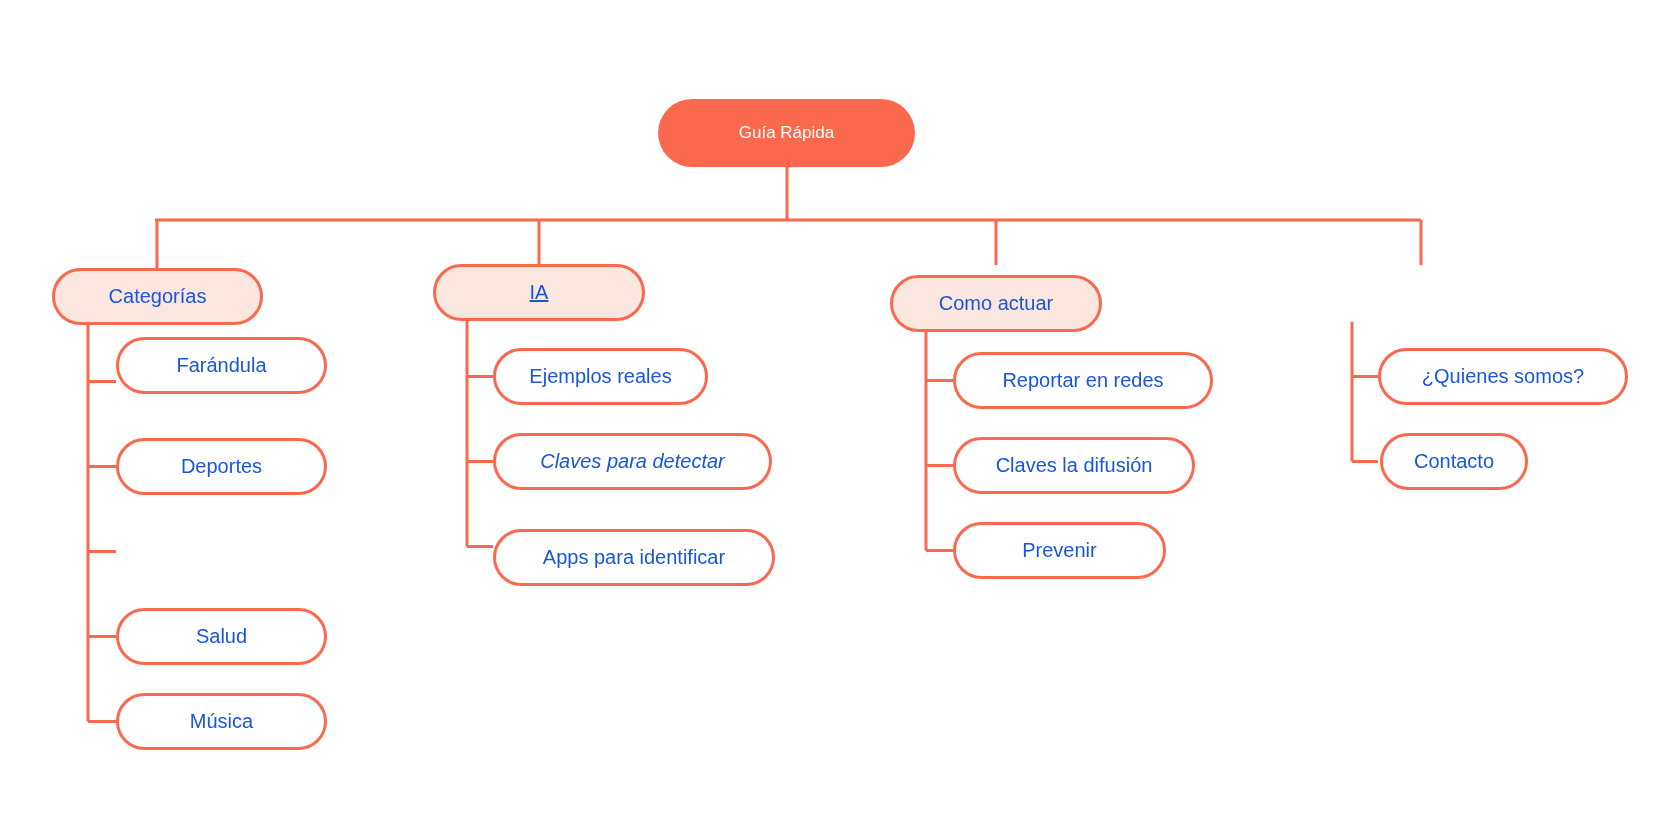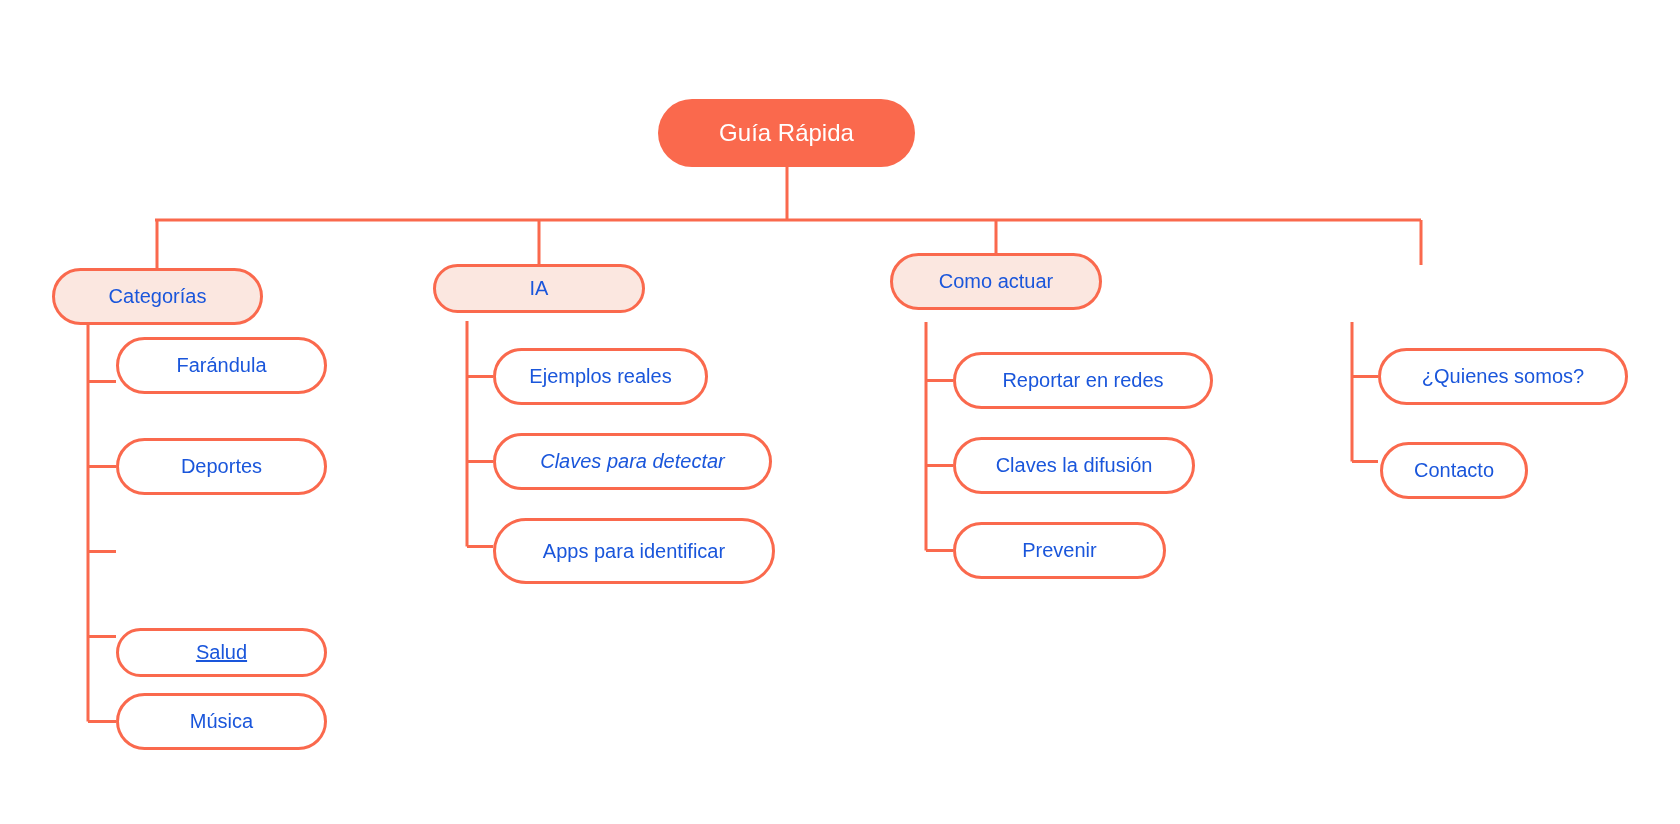"Guía Rápida" .node.root { font-size: 24px -> 17px }
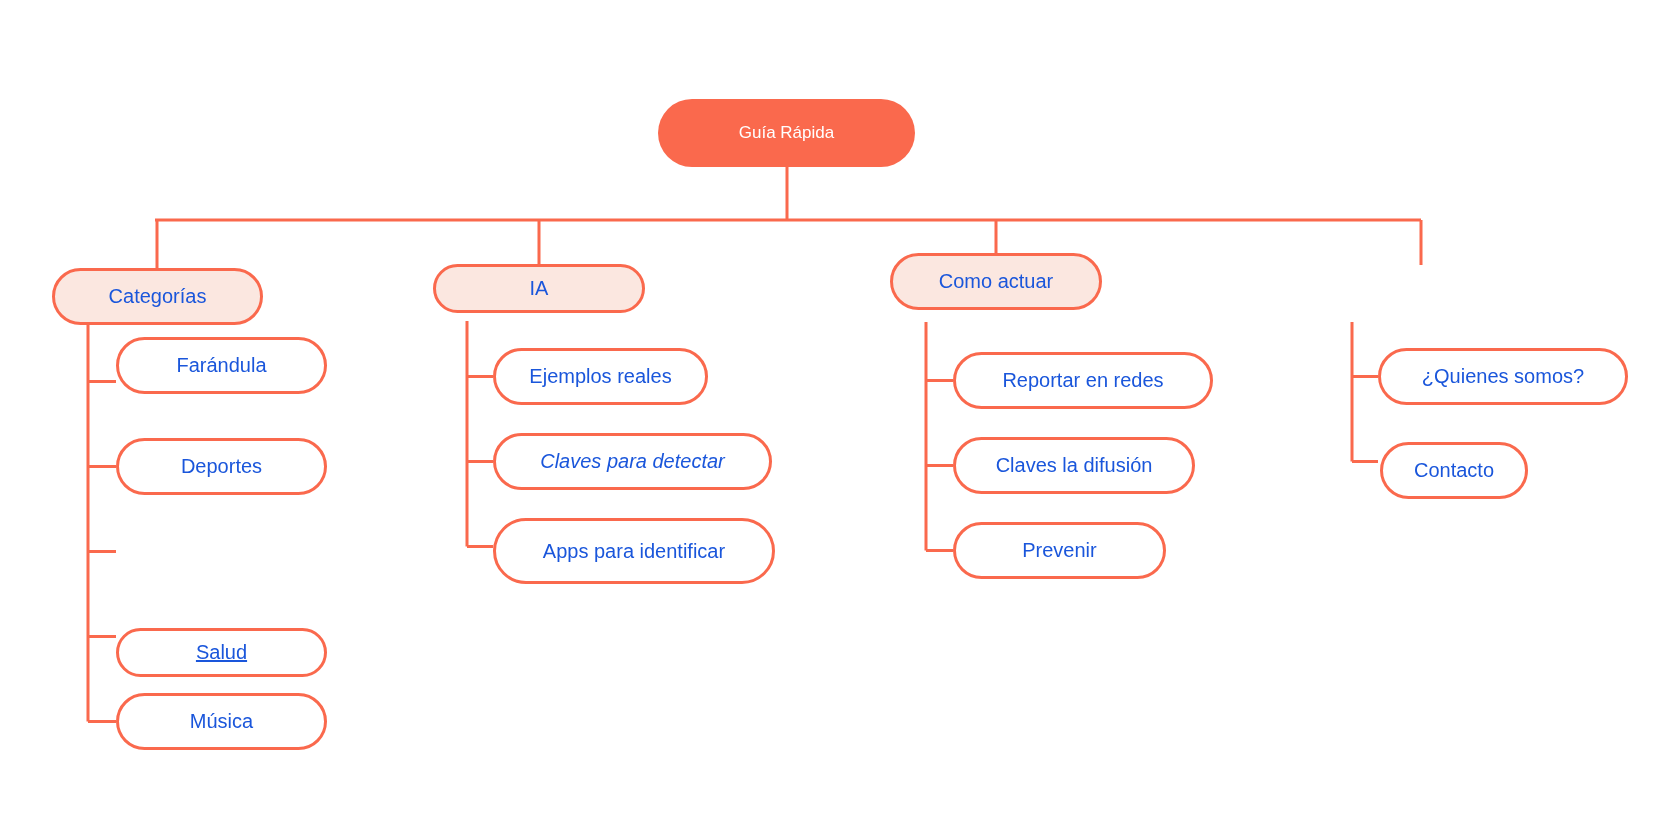"IA" div.node { height: 49px -> 57px; text-decoration: none -> underline }
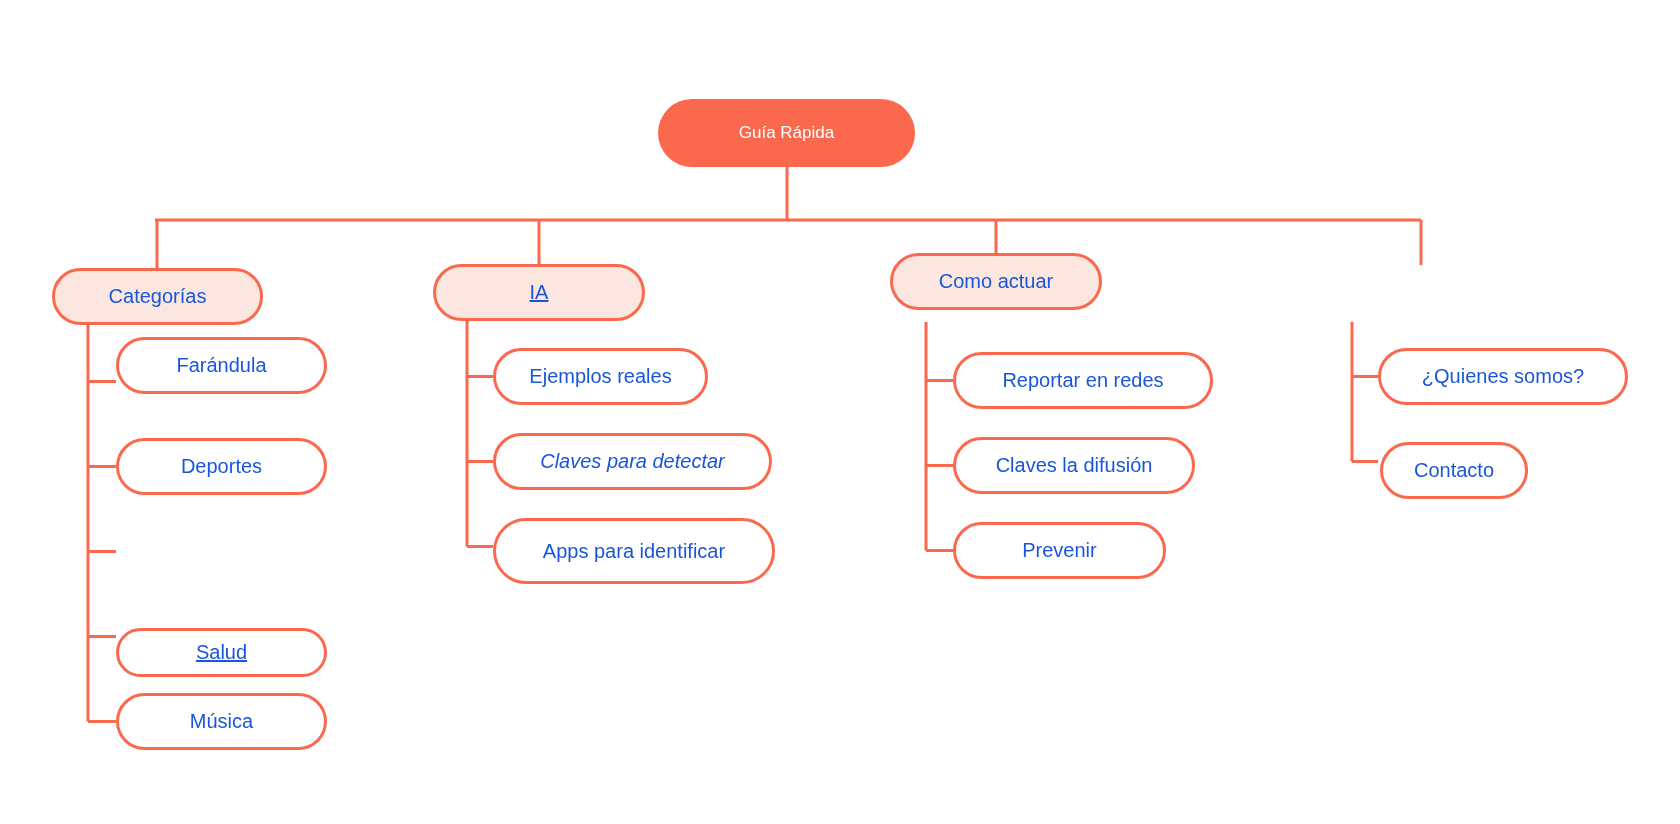"Como actuar" div.node { top: 253px -> 275px }
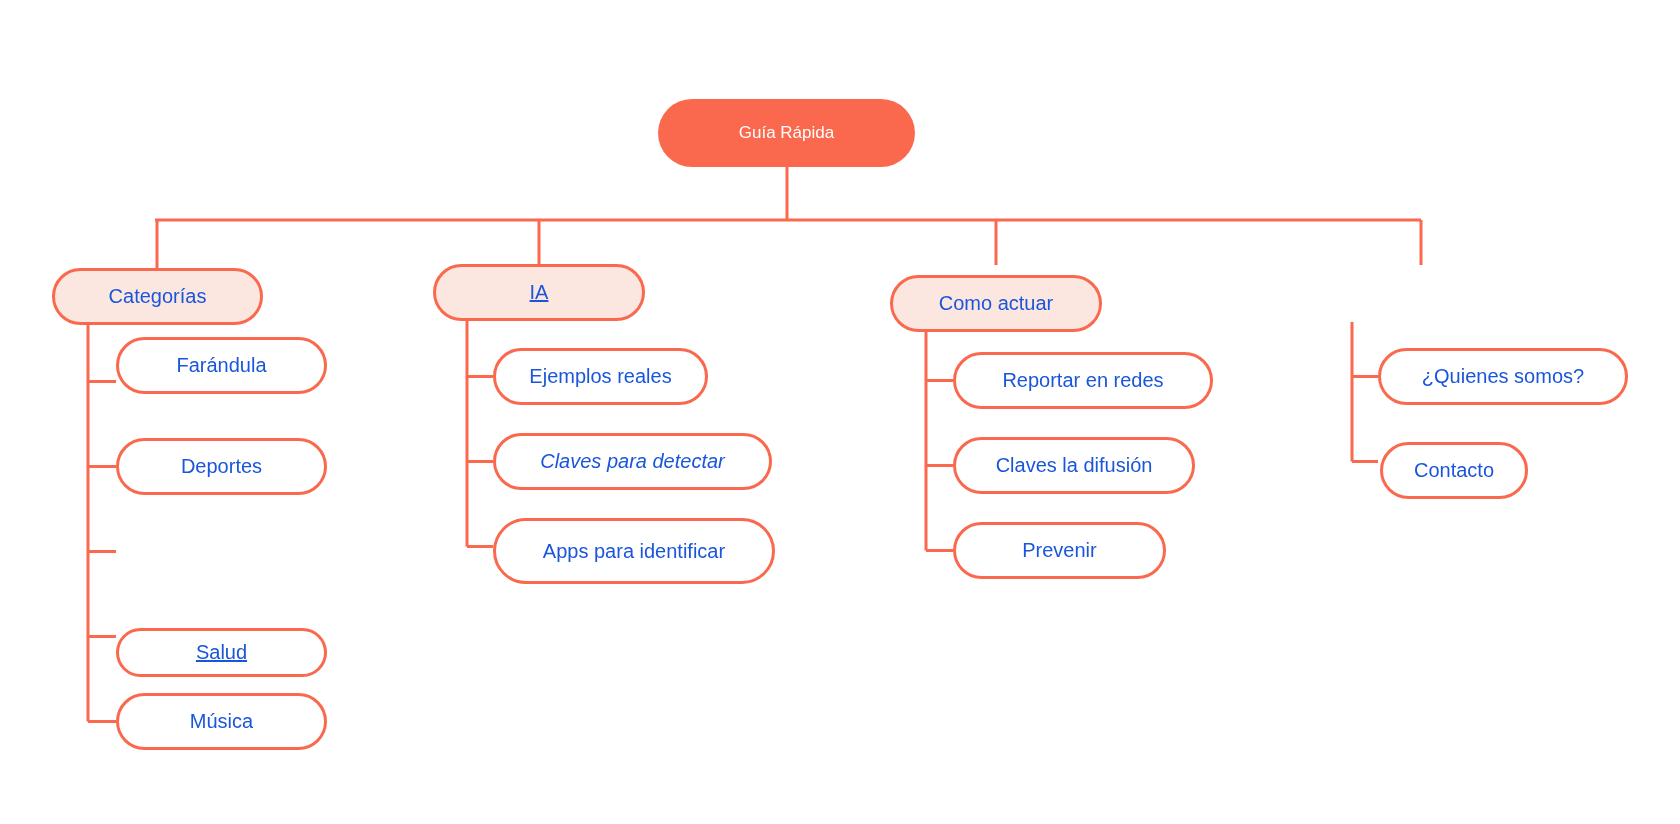"Contacto" div.node { top: 442px -> 433px }
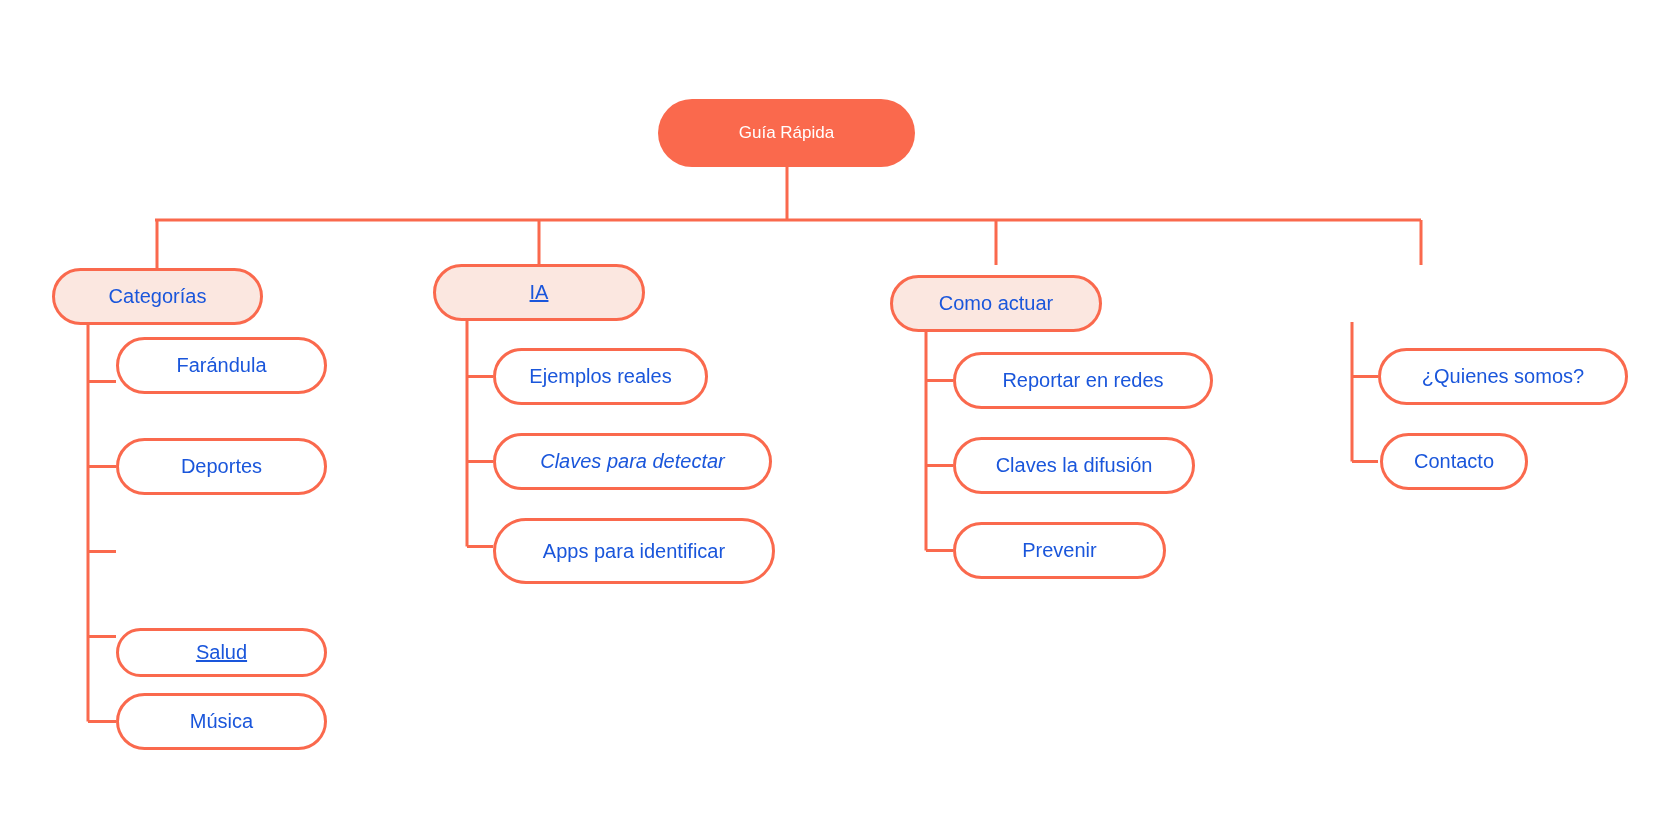"Apps para identificar" div.node { height: 66px -> 57px; top: 518px -> 529px }
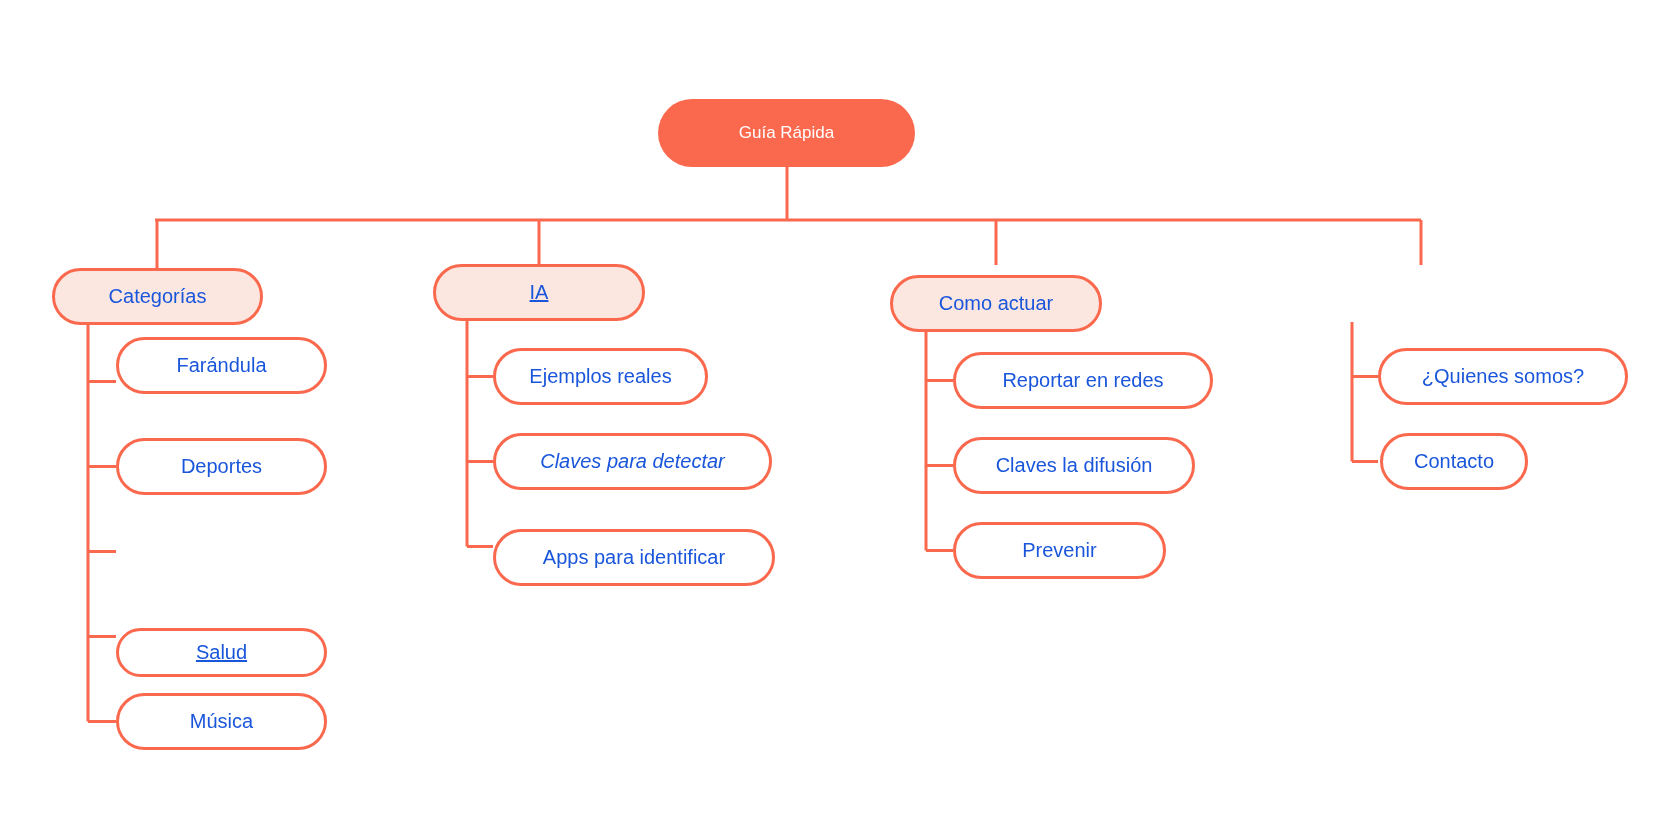"Salud" div.node { height: 49px -> 57px; text-decoration: underline -> none; top: 628px -> 608px }
